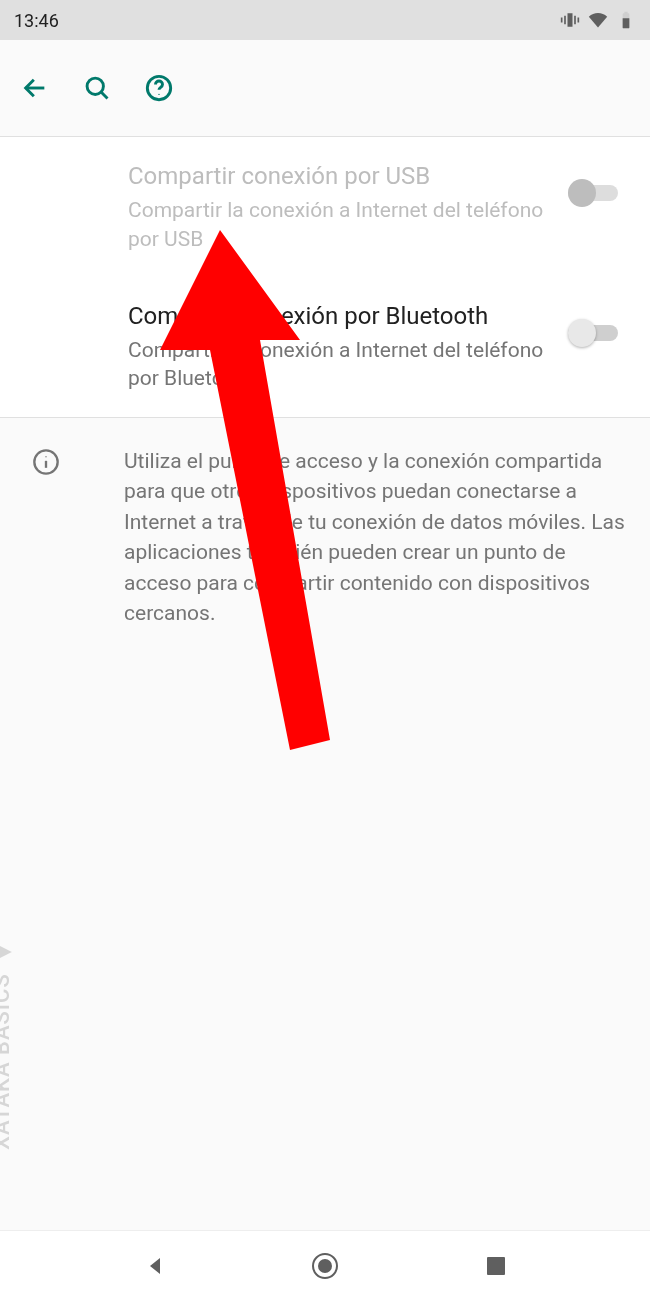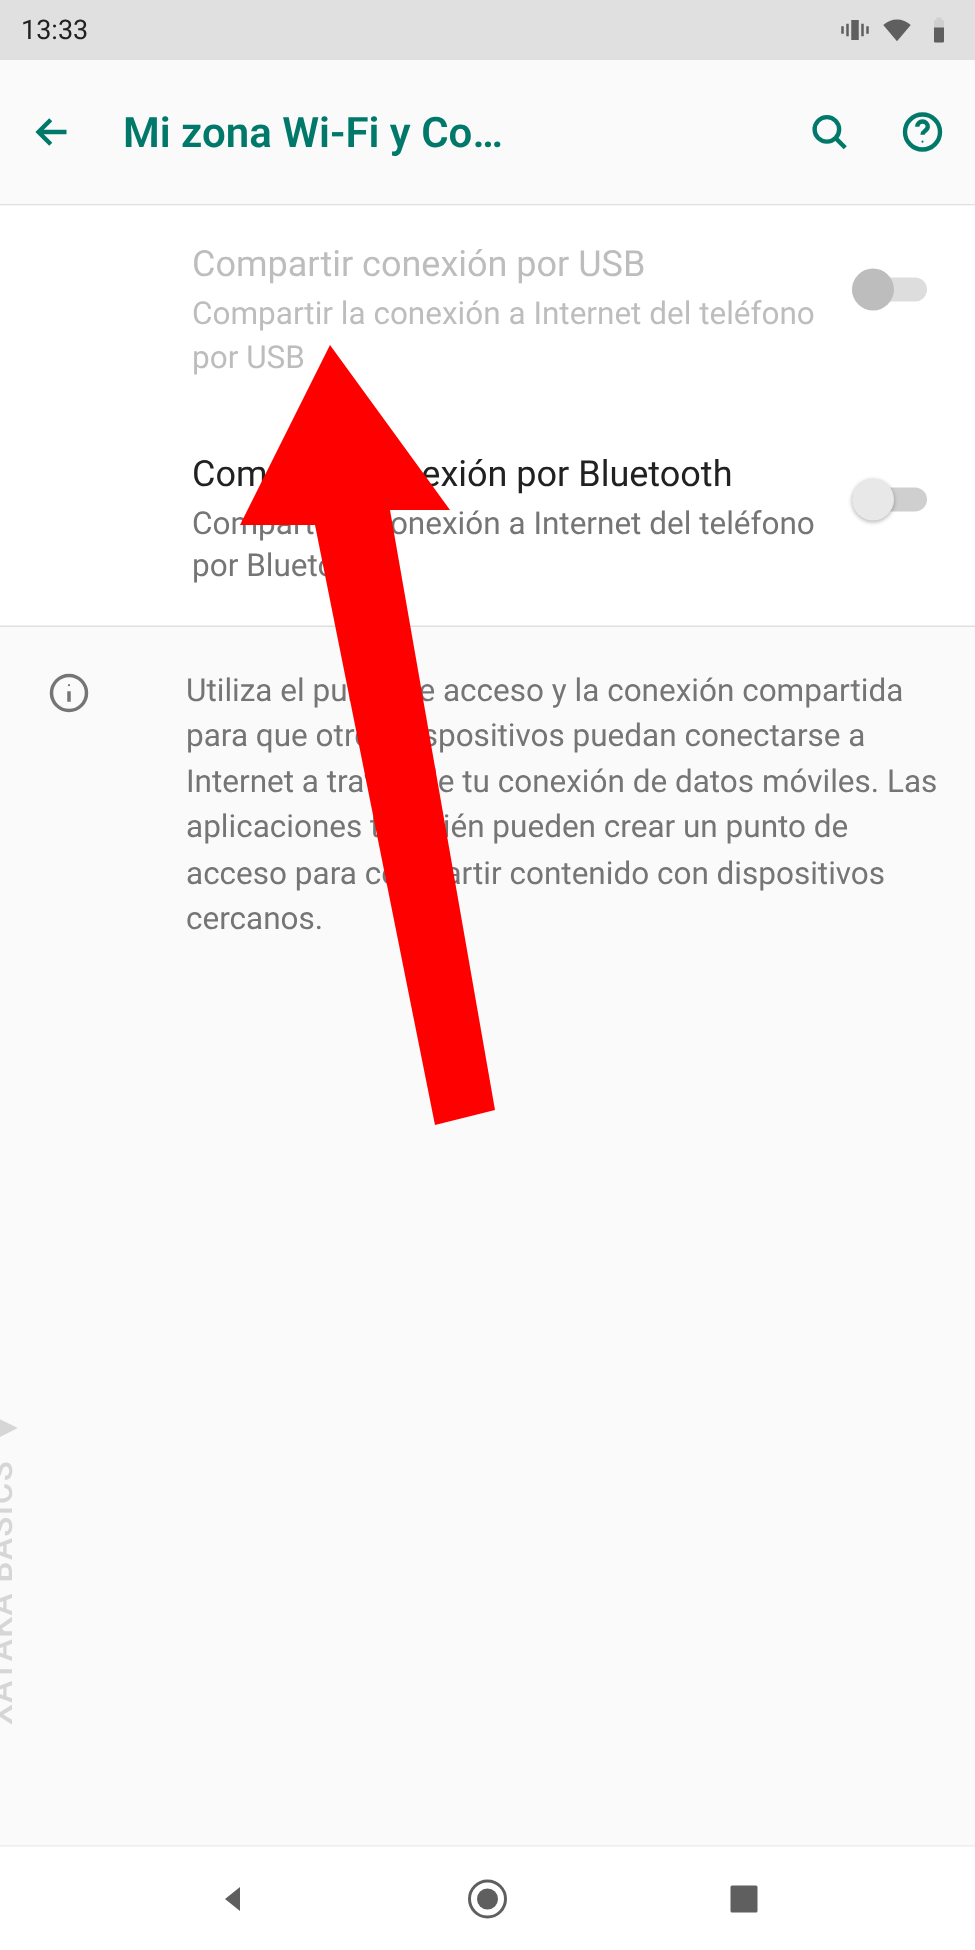"13:33" span.status-time { text: 13:33 -> 13:46 }
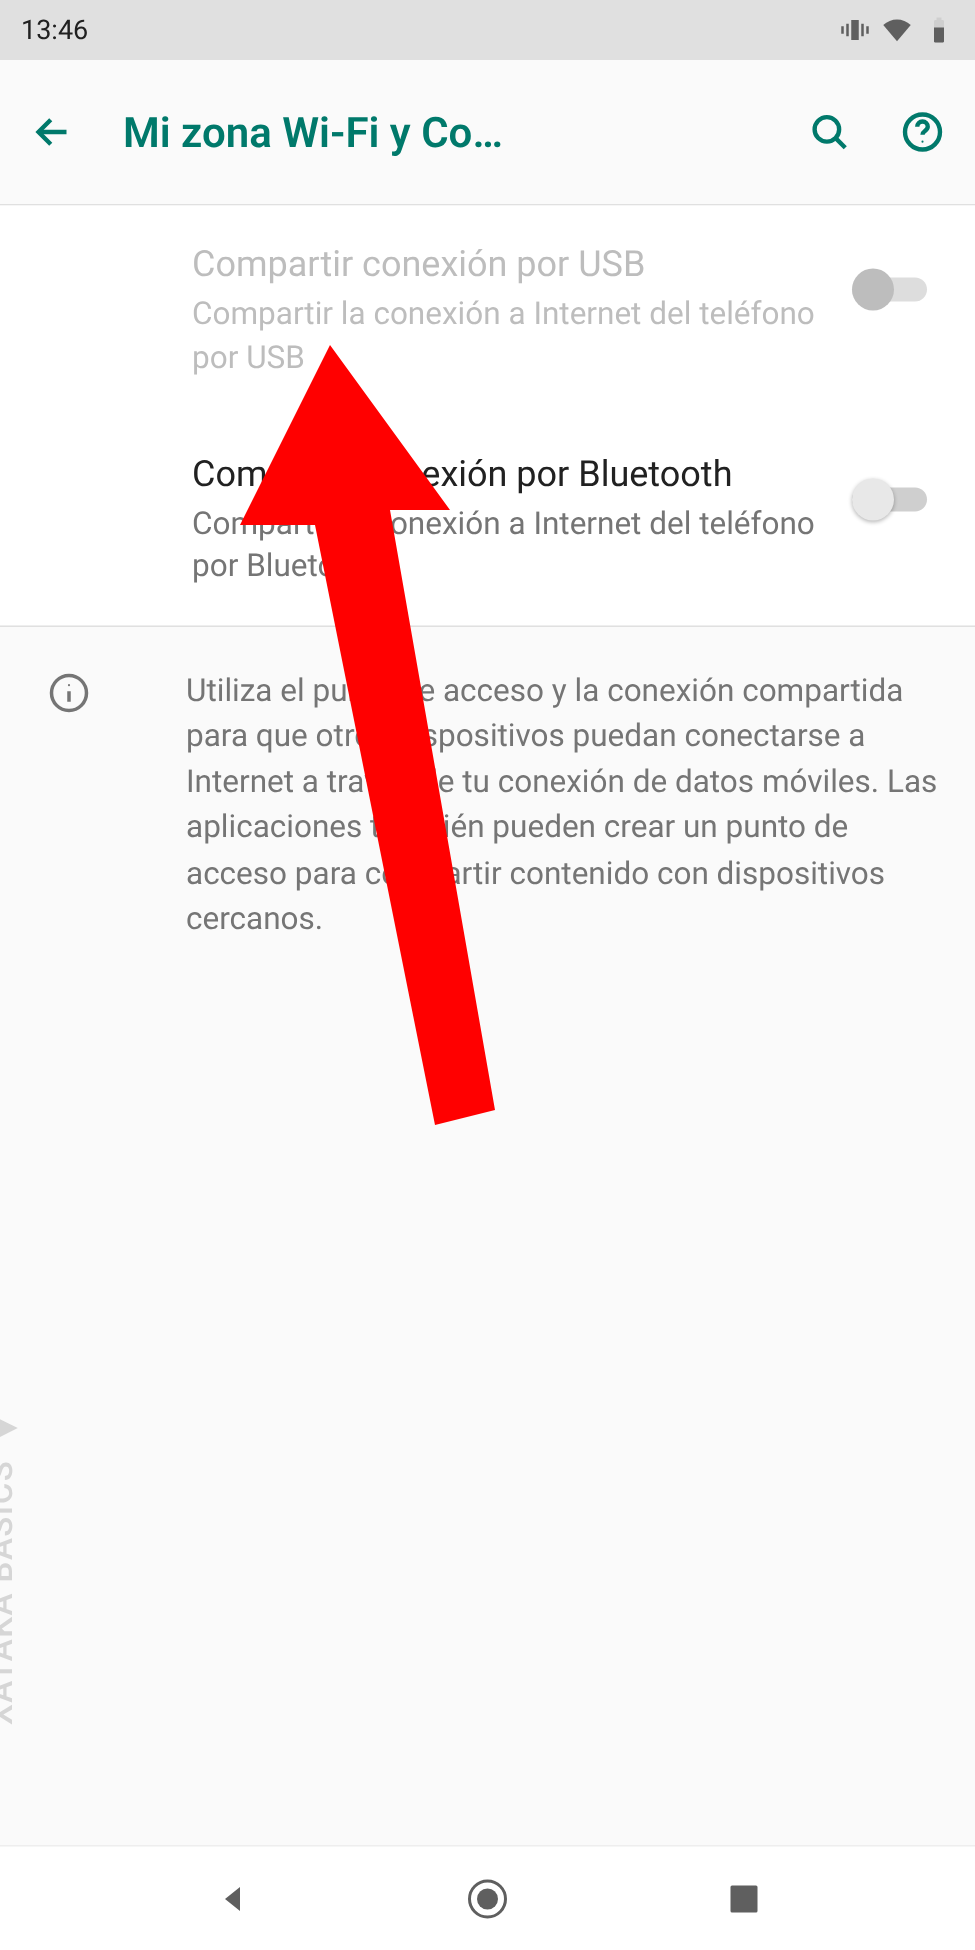"Mi zona Wi-Fi y Co…" div.app-bar-title { html: <div>Mi zona Wi-Fi y Co…</div> -> none }
